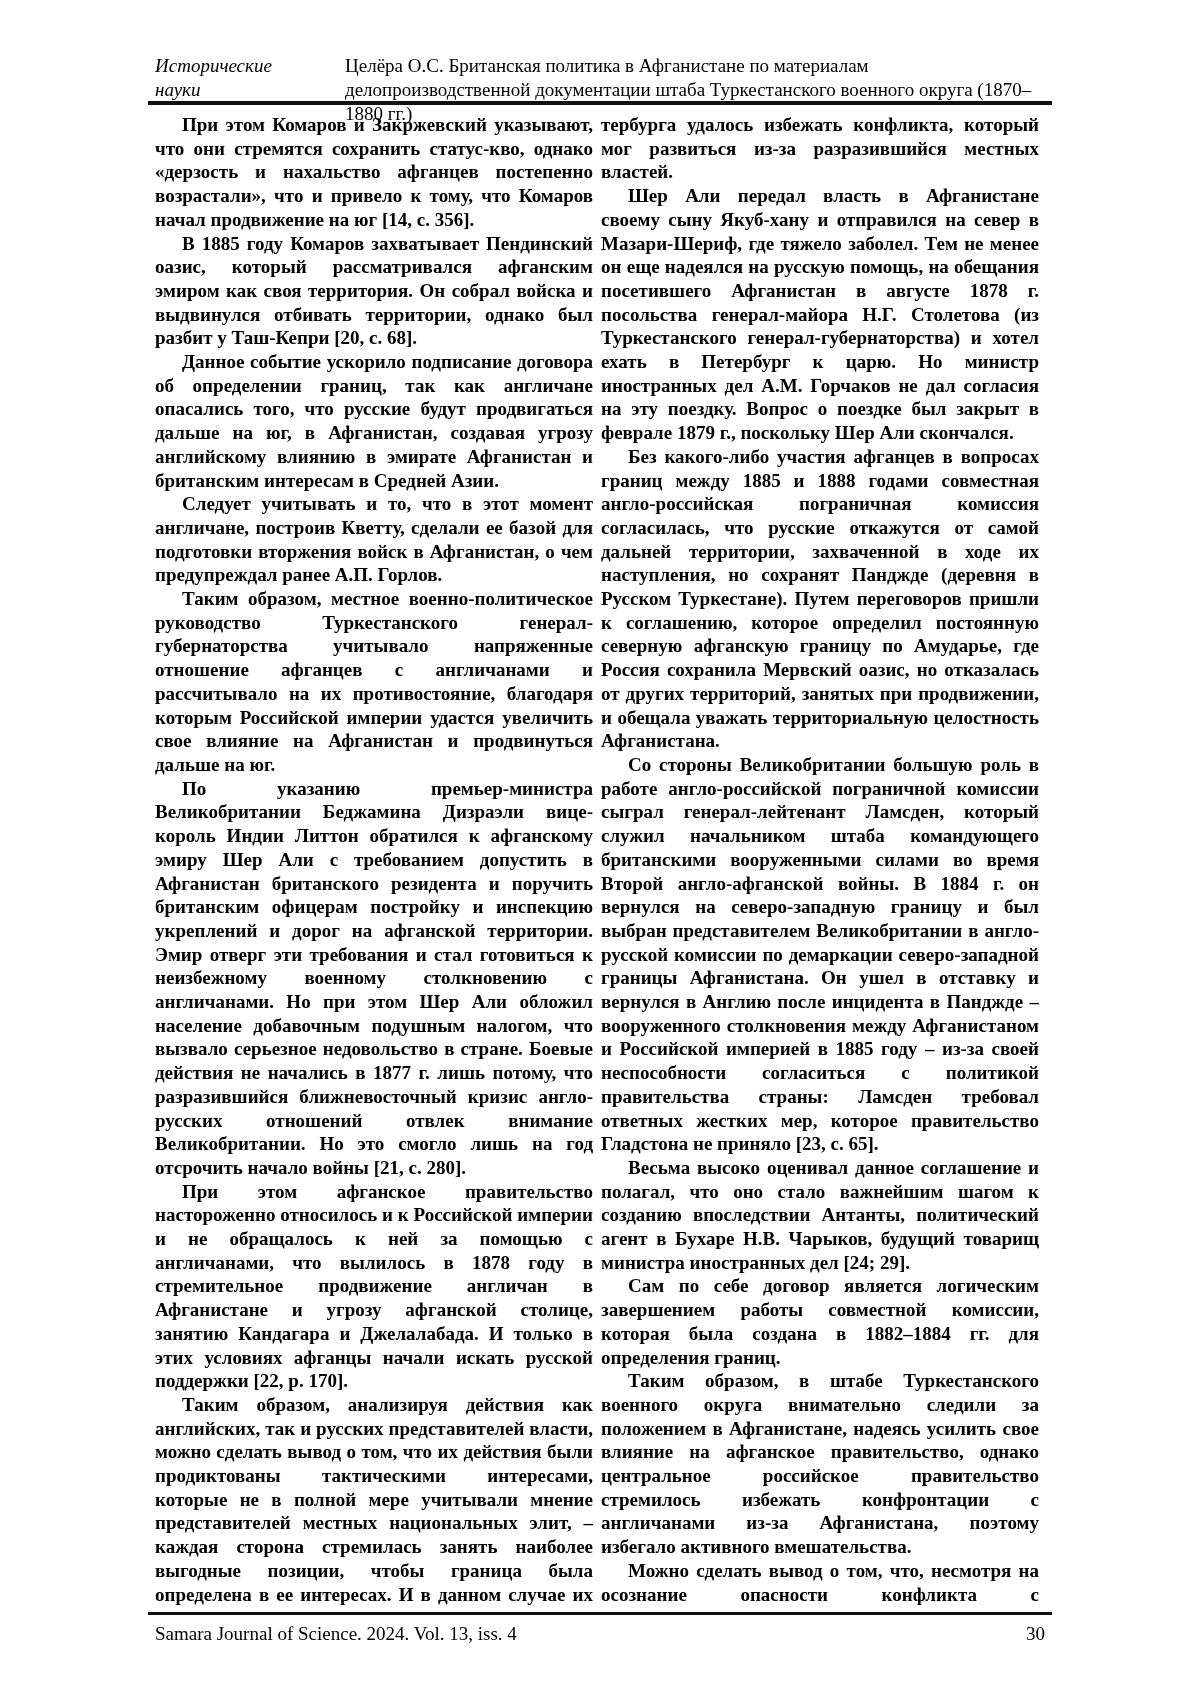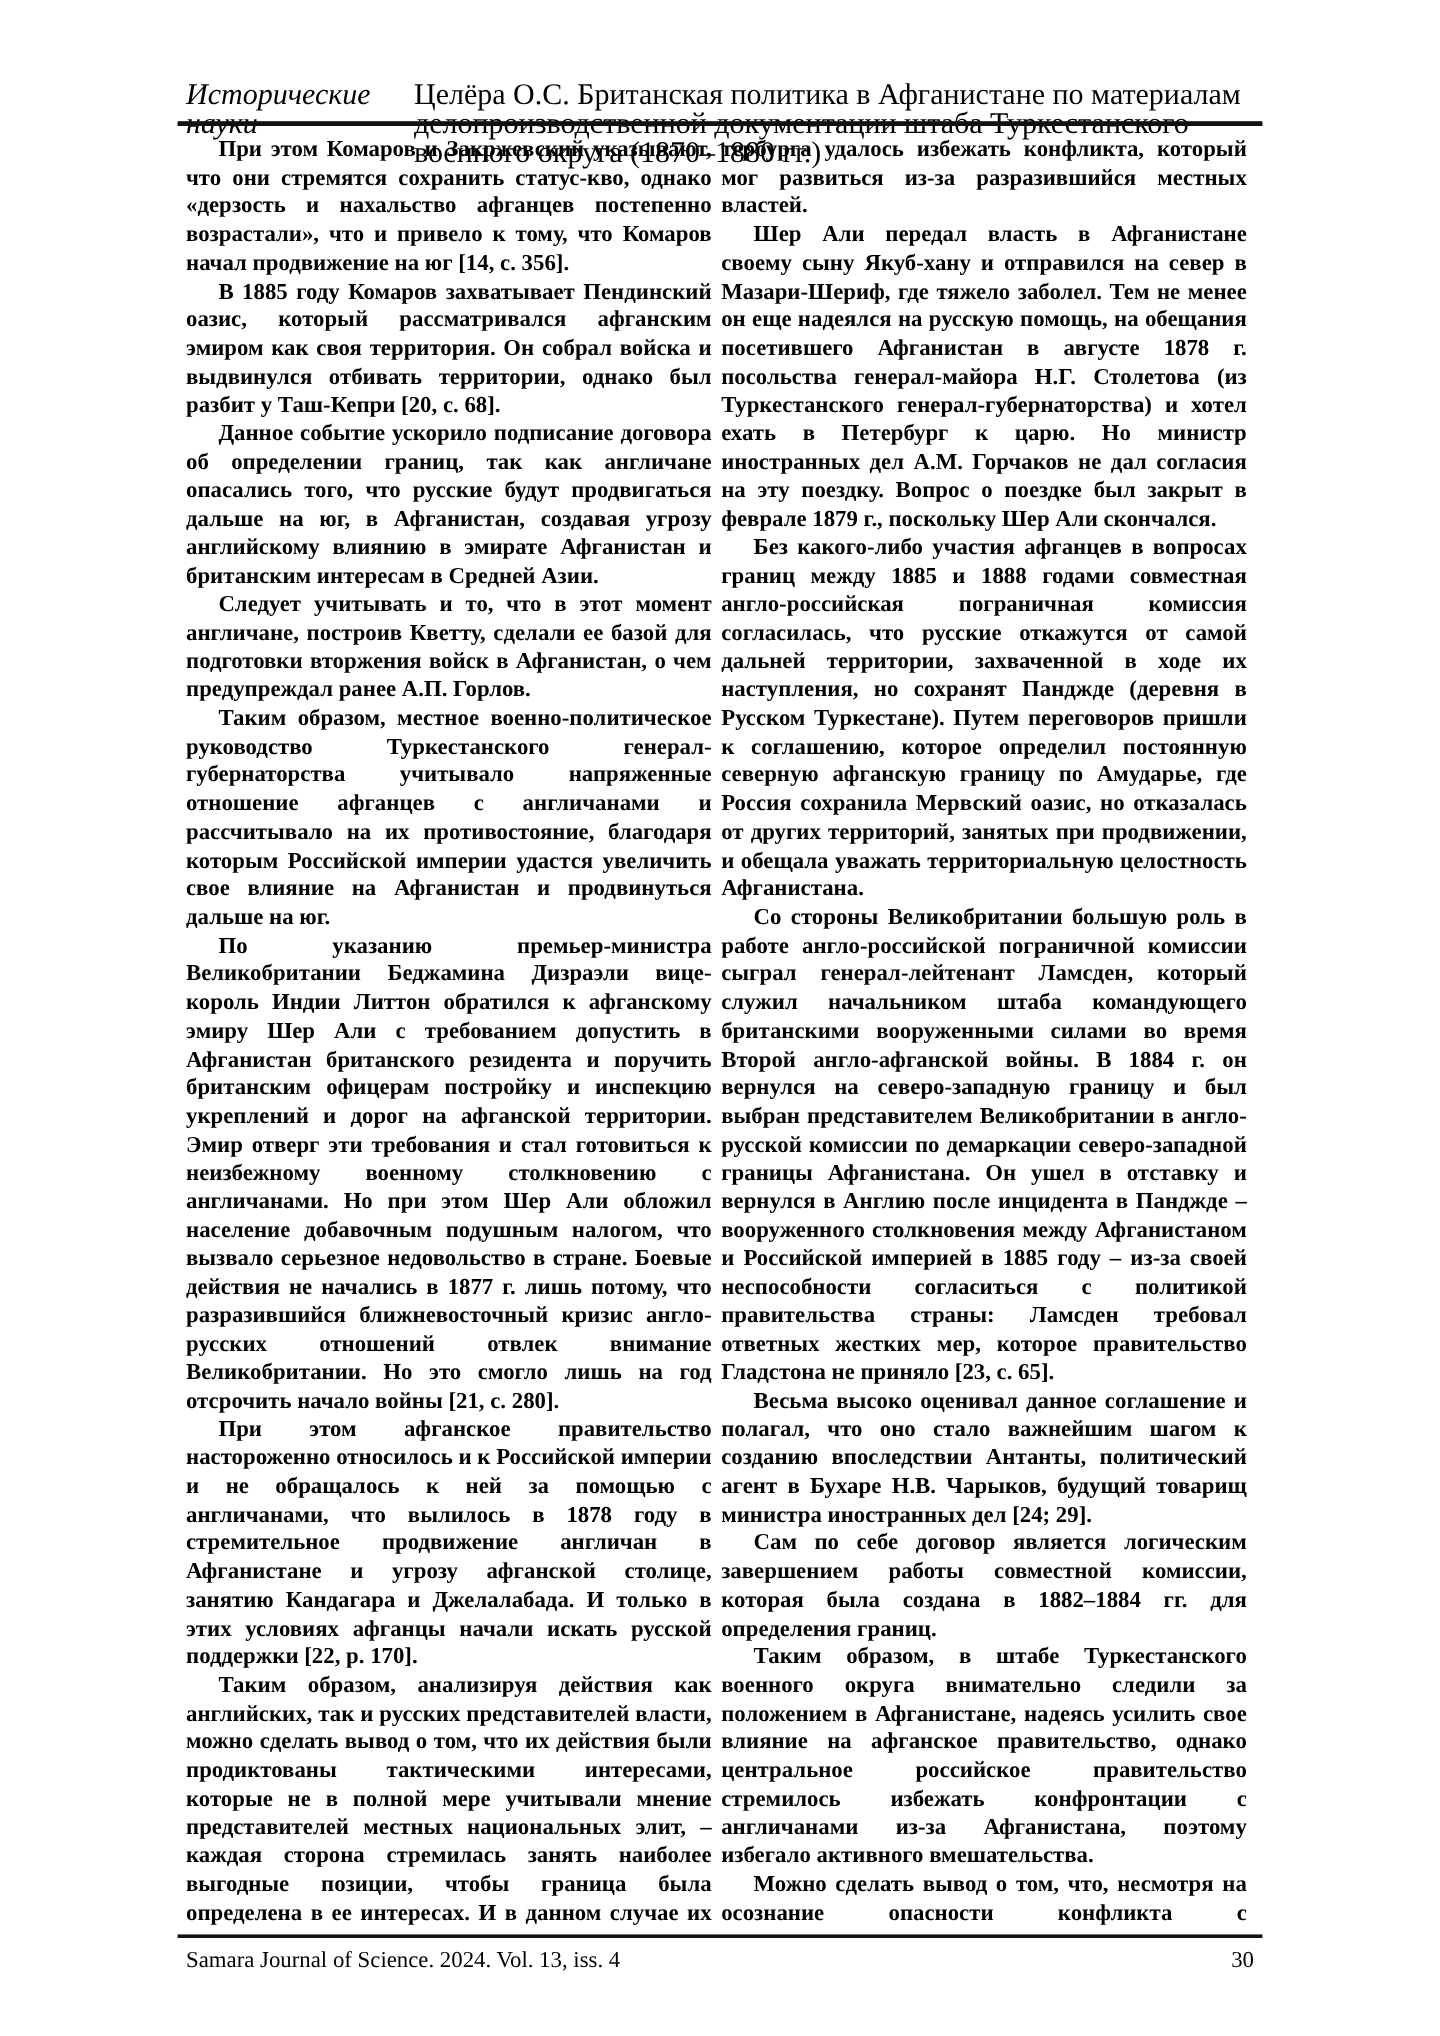"Исторические" .header { font-size: 25px -> 19px; top: 68px -> 54px }
